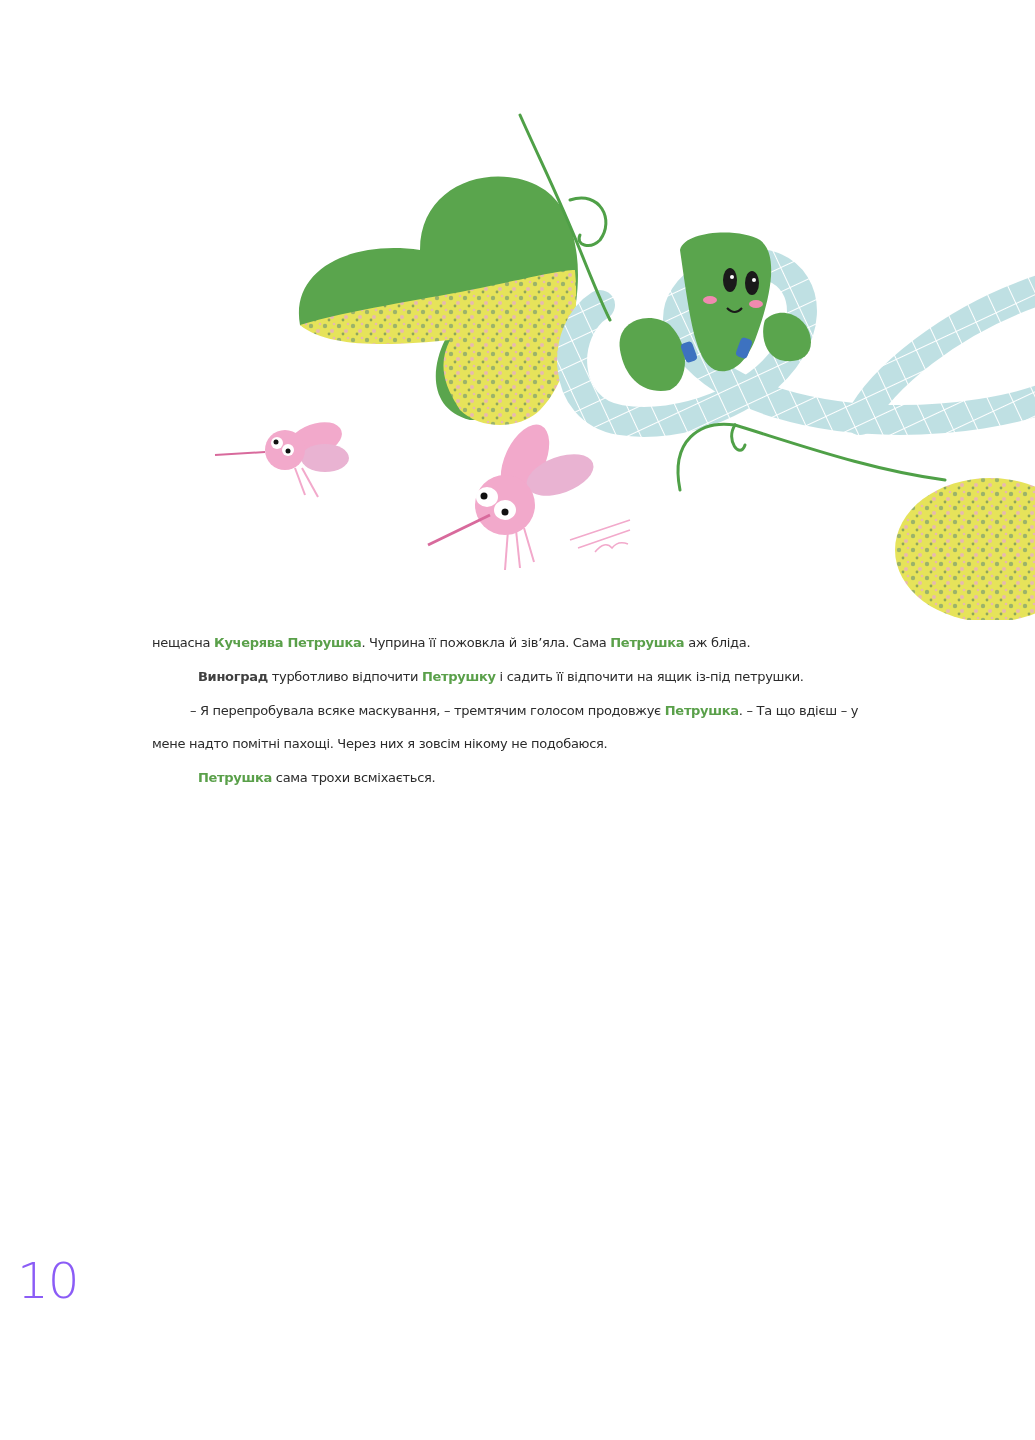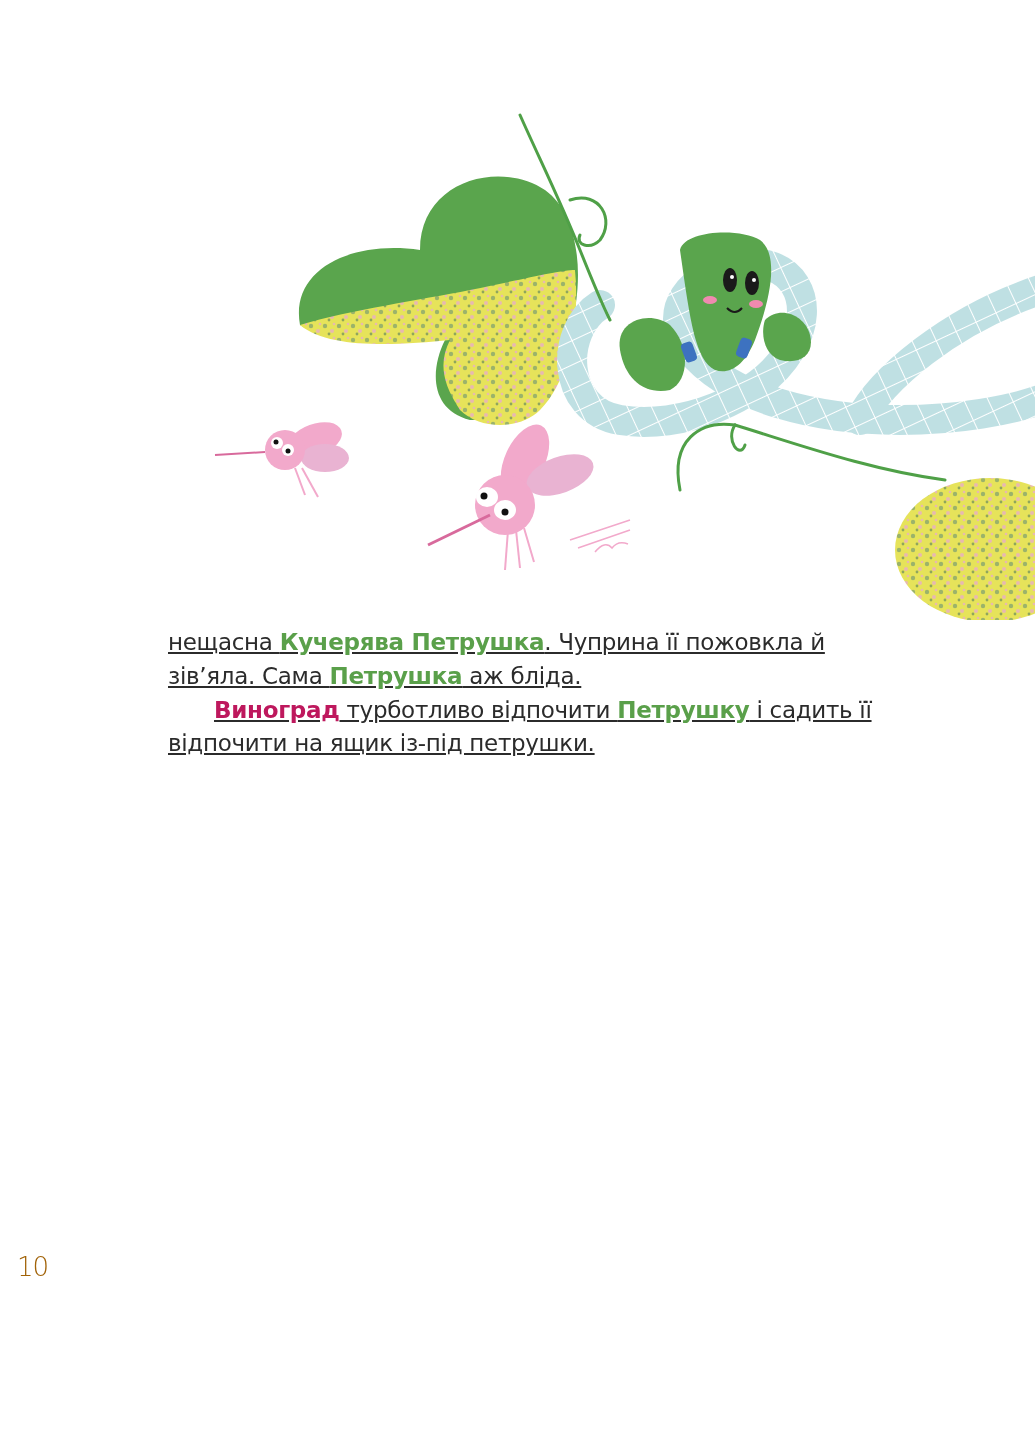"нещасна Кучерява Петрушка. Чуприна її" .text-block { font-size: 23px -> 13px; left: 168px -> 152px; text-decoration: underline -> none }
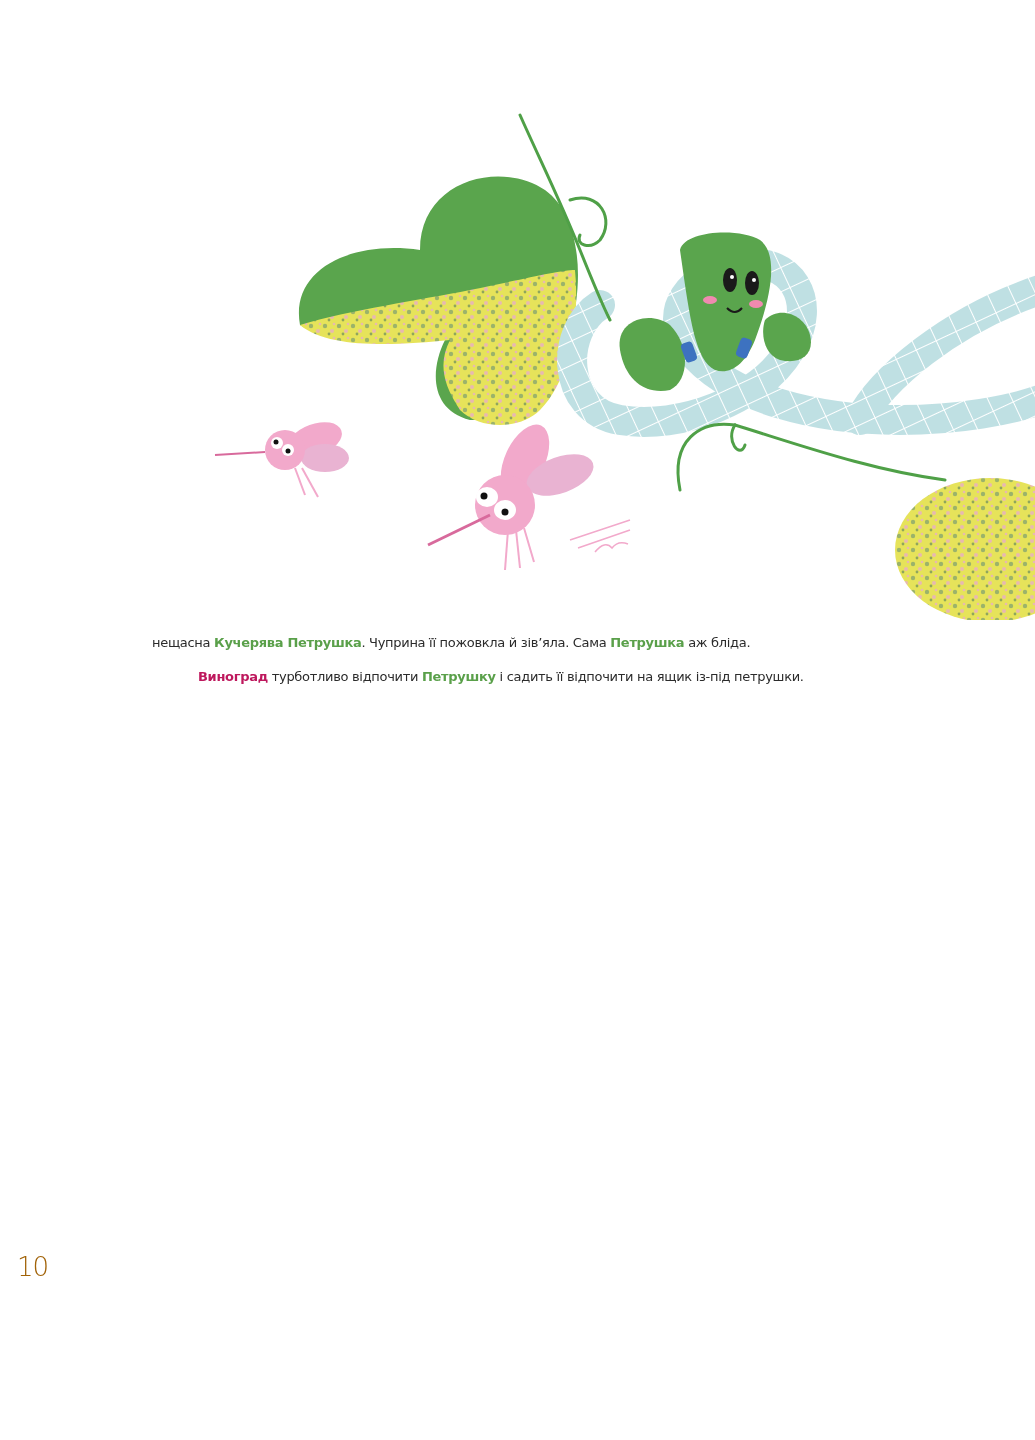"Виноград" .b { color: #be185d -> #404040 }
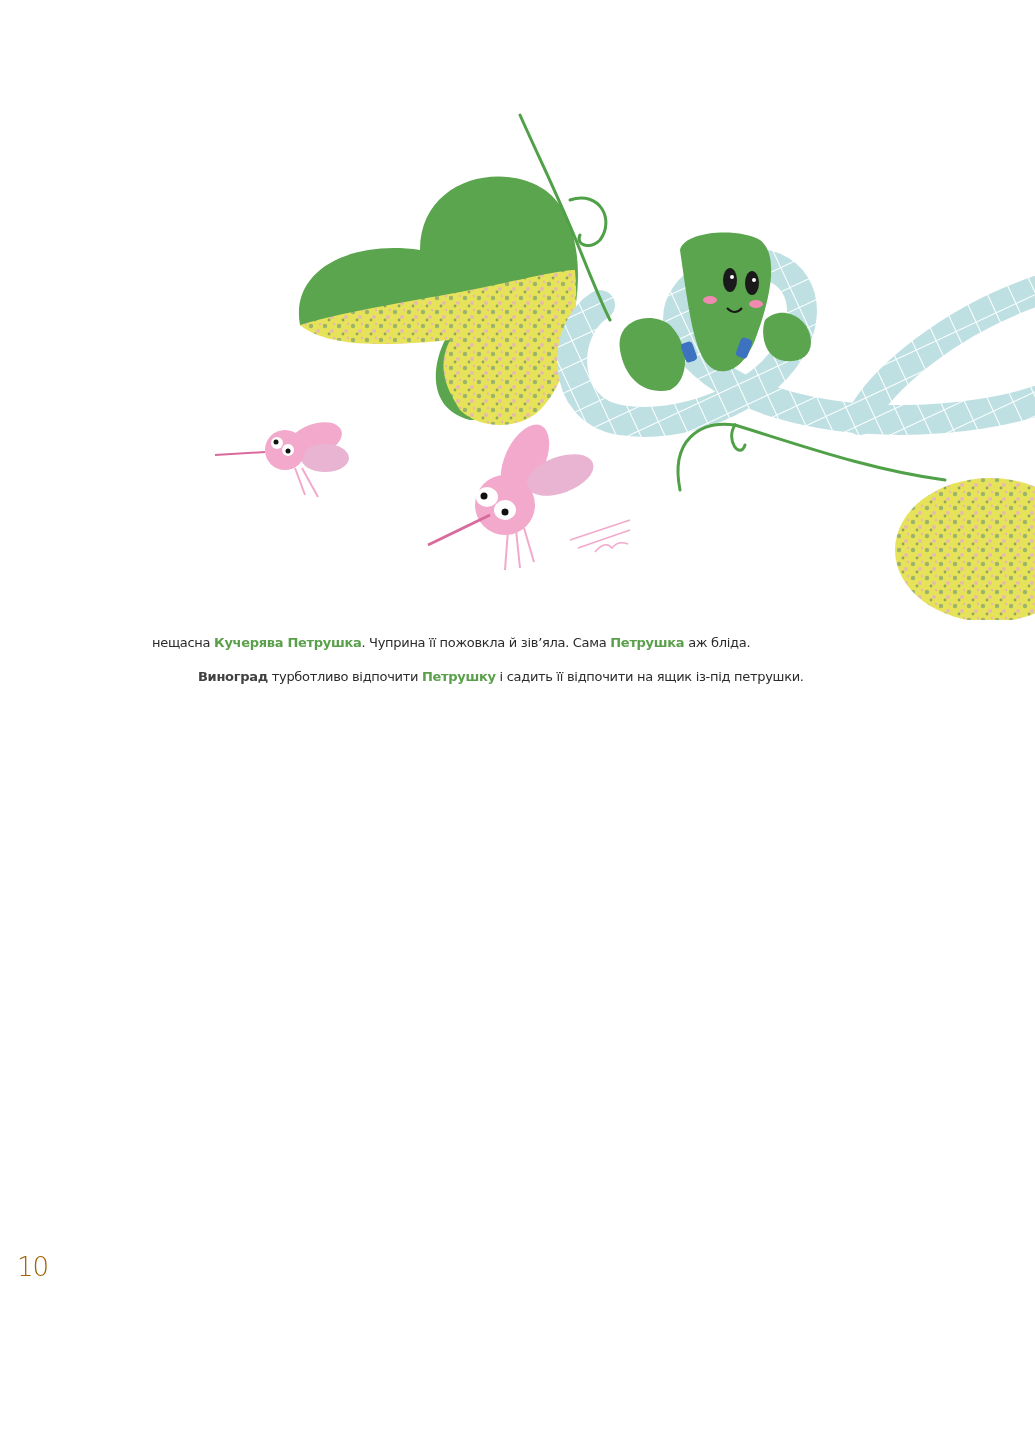"– Я перепробувала всяке маскування," p.indent { html: none -> <p> <span>– Я перепробувала всяке маскування, – тремтячим голосом продовжує </span><span>Петрушка</span><span>. – Та що вдієш – у мене надто помітні пахощі. Через них я зовсім нікому не подобаюся.</span> </p> }
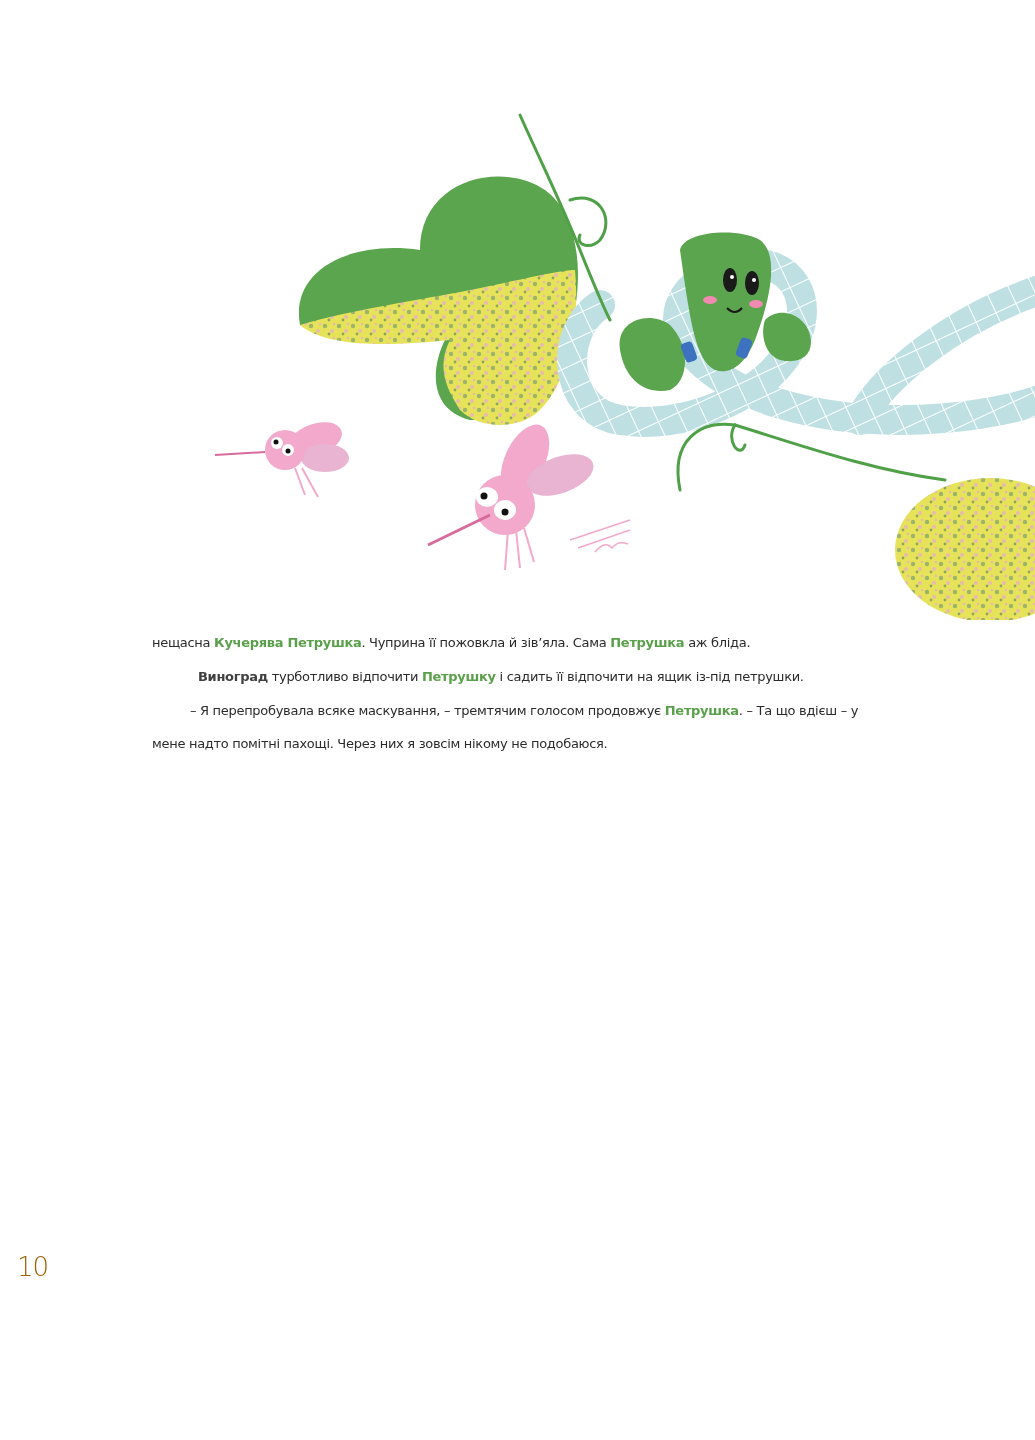"Петрушка сама трохи всміхається." p.indent2 { html: none -> <p> <span>Петрушка</span><span> сама трохи всміхається.</span> </p> }
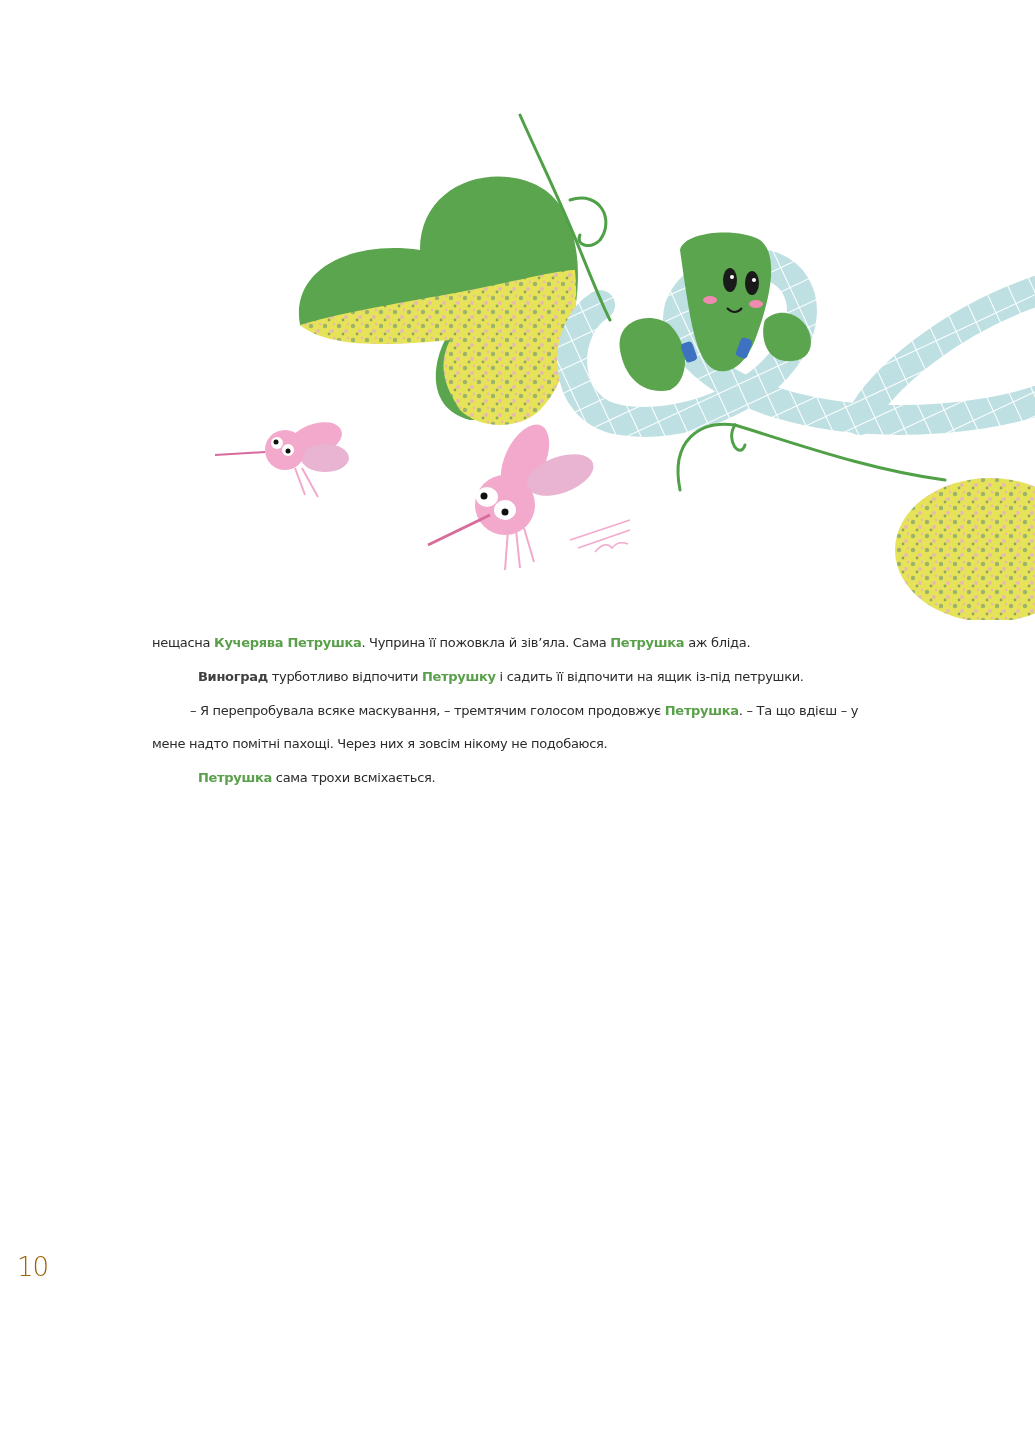"10" .page-number { color: #a16207 -> #8b5cf6; font-size: 26px -> 50px }
